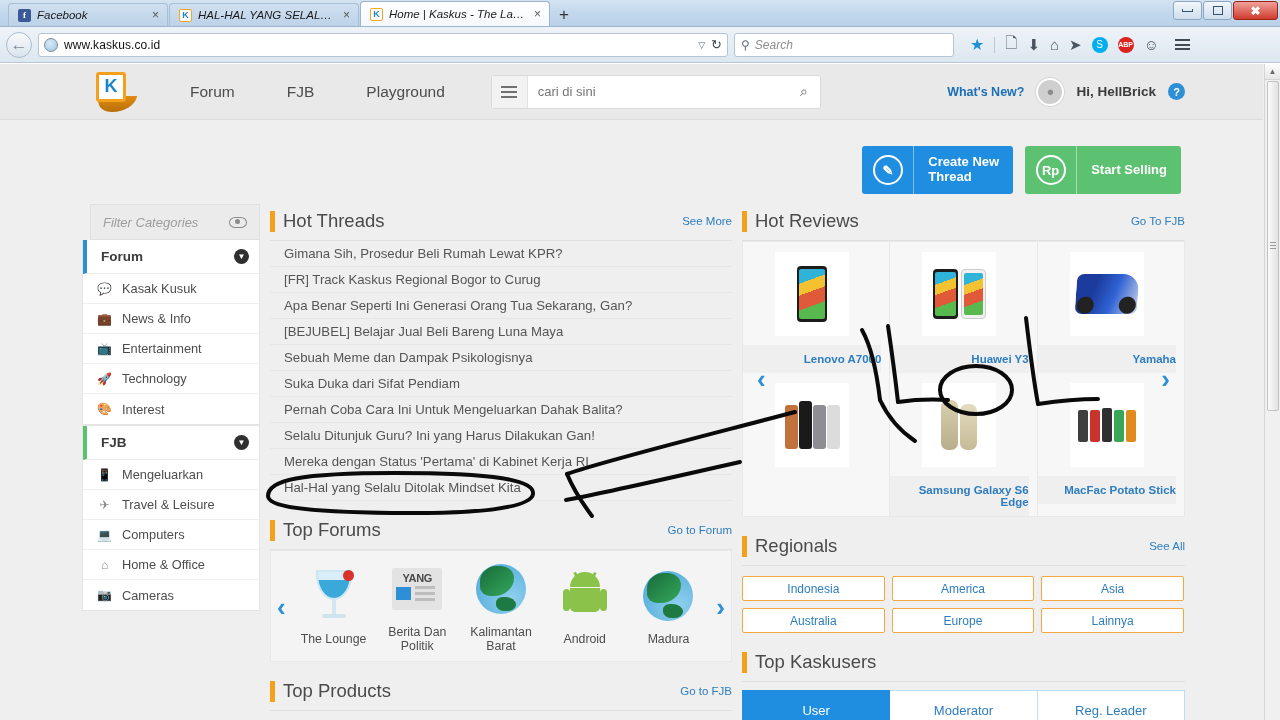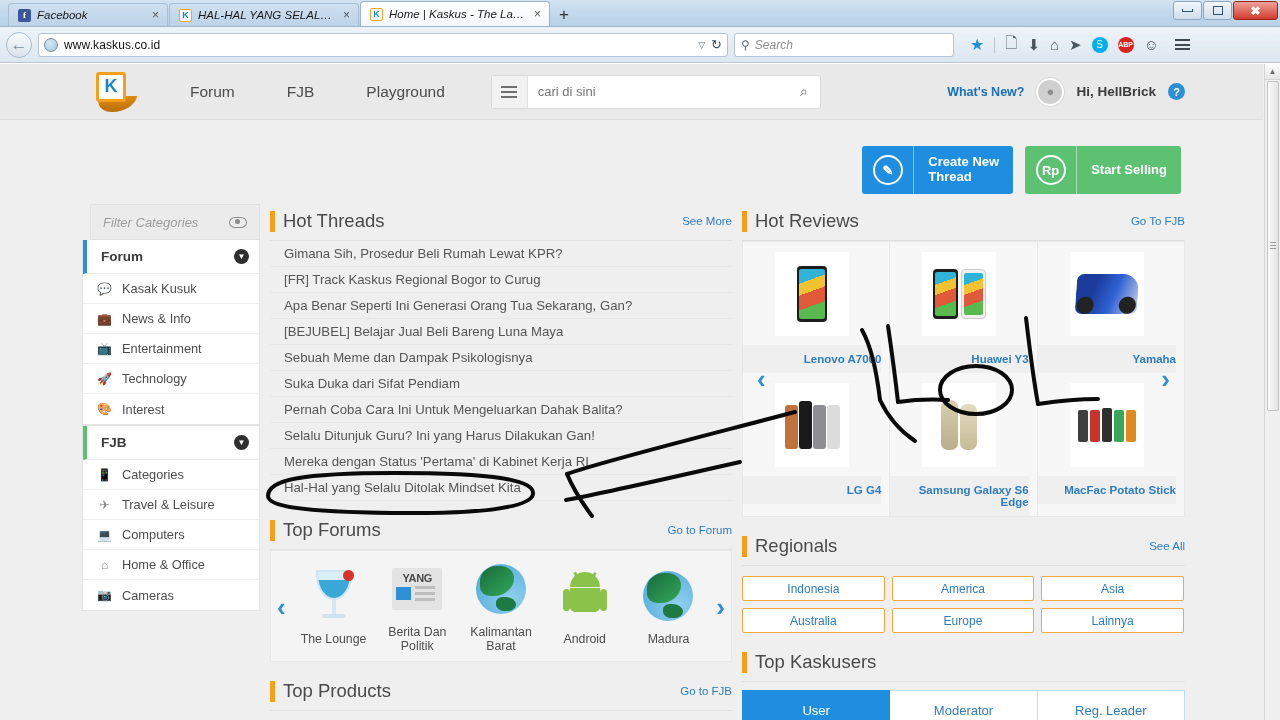"Categories" span { text: Categories -> Mengeluarkan }
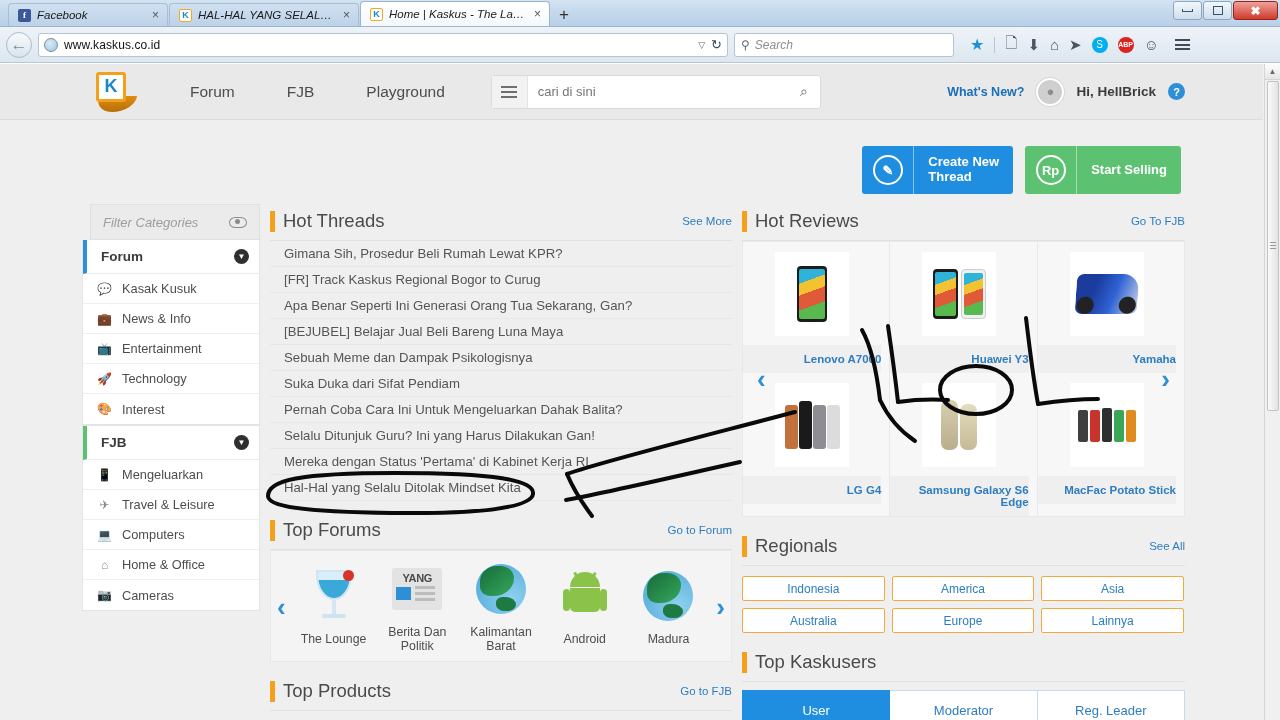"LG G4" div.rlabel { html: <div>LG G4</div> -> none }
